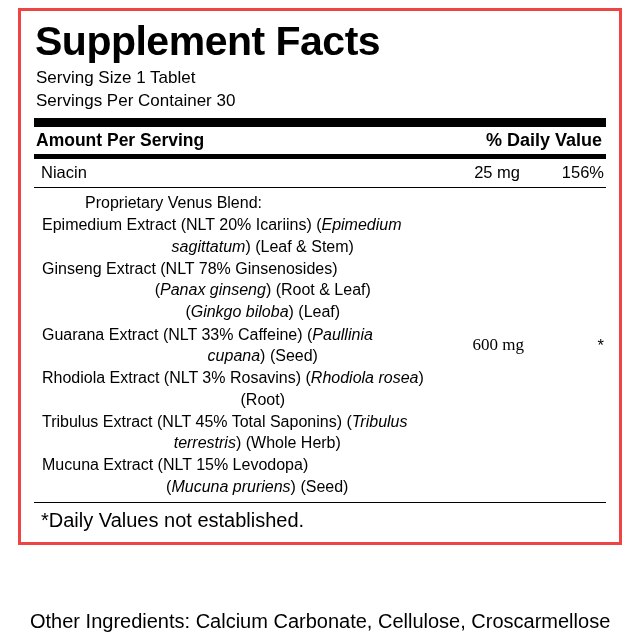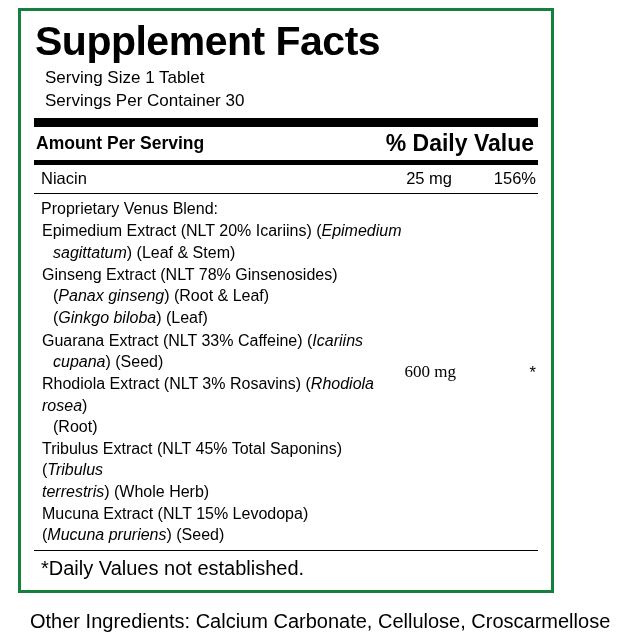"Supplement Facts" .panel { border: 3px solid #15803d -> 3px solid #ef4444; width: 536px -> 604px }
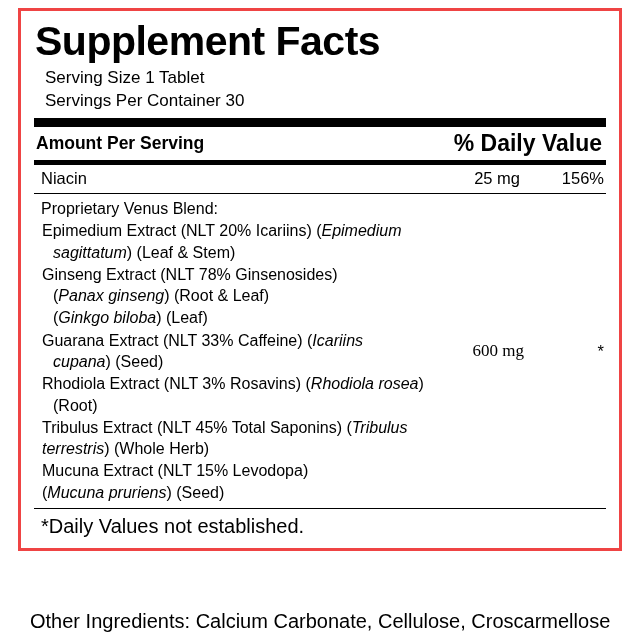"Serving Size 1 Tablet" .serving-line { margin-left: 12px -> 3px }
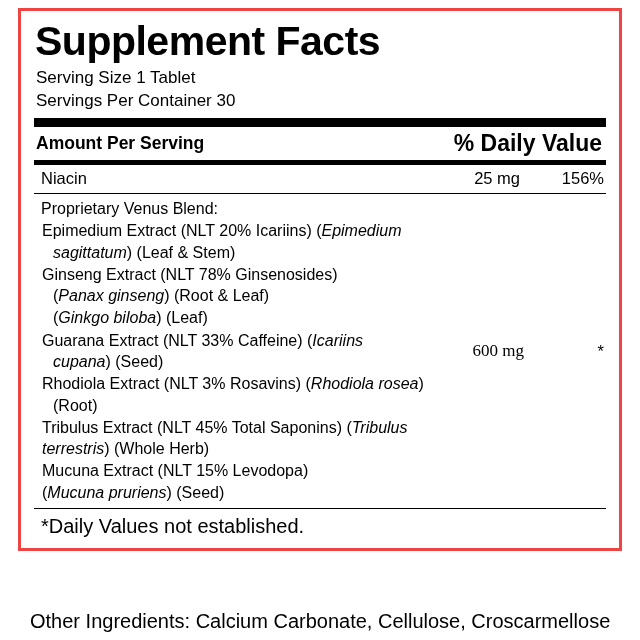"% Daily Value" .dv-head { font-size: 23px -> 18px }
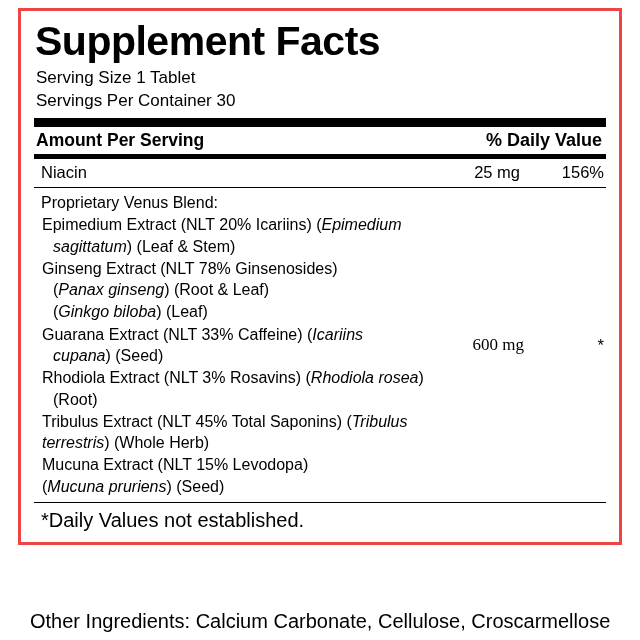"Proprietary Venus Blend:" .blend-title { margin-left: none -> 44px }
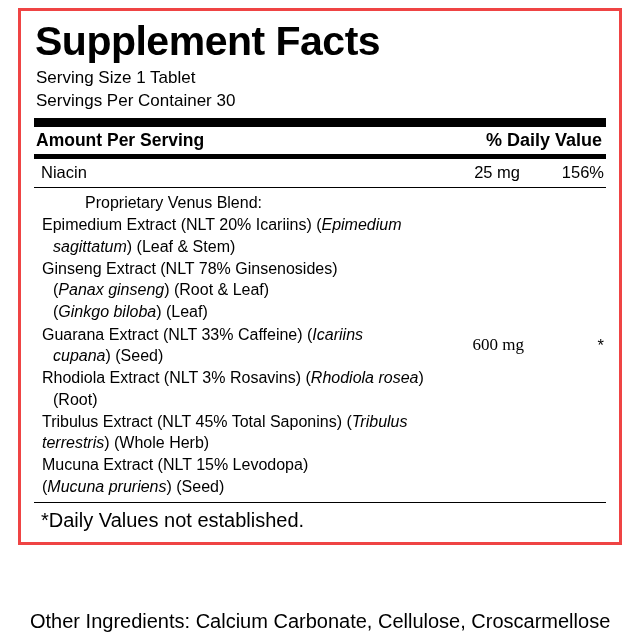"sagittatum) (Leaf & Stem)" .blend-item .cont { text-align: none -> center }
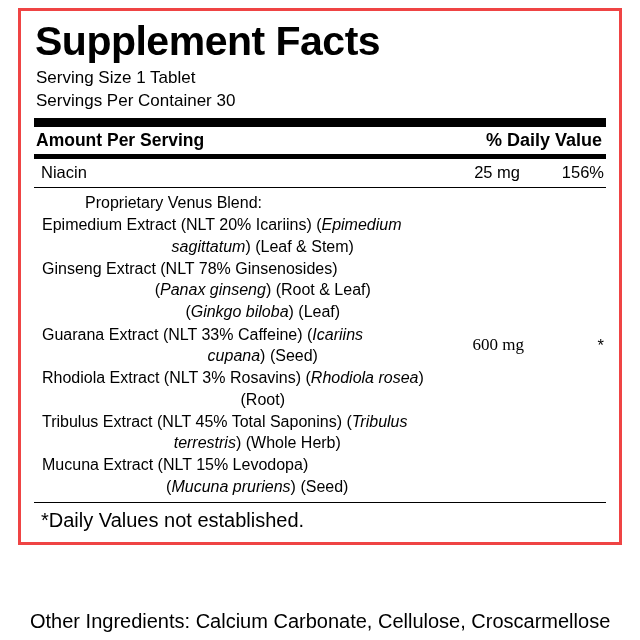"Icariins" i { text: Icariins -> Paullinia }
